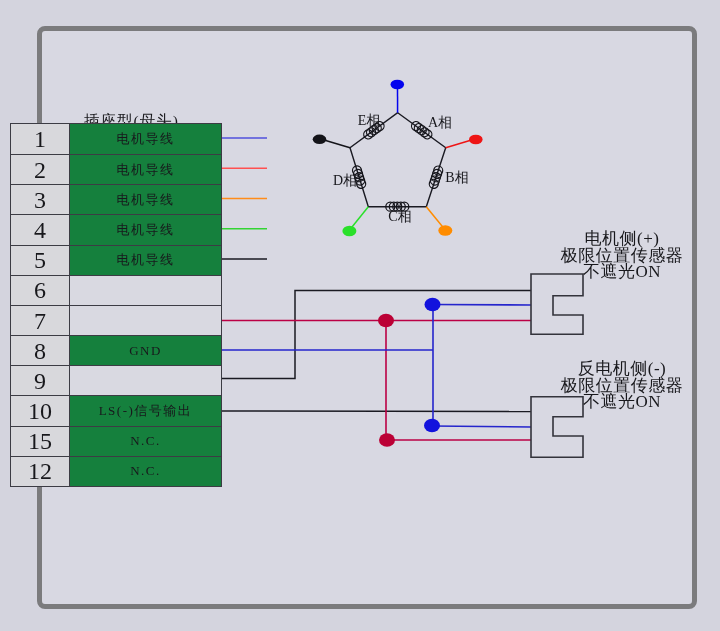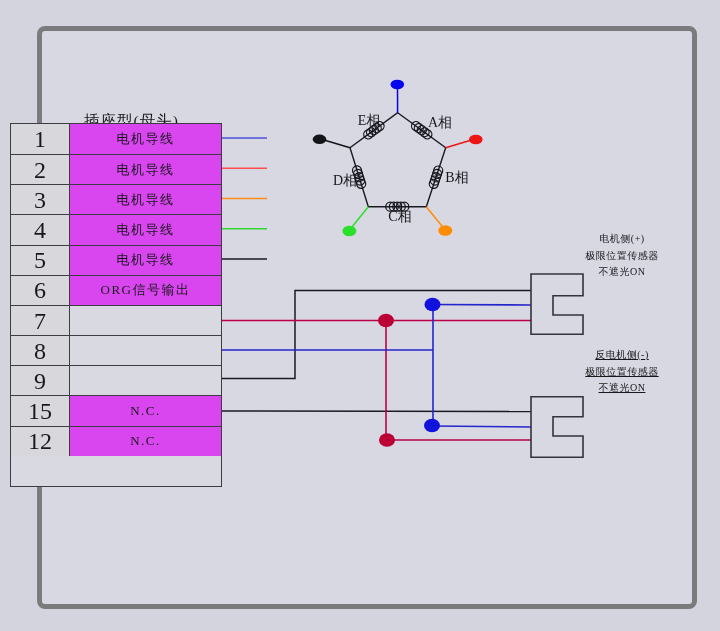"电机导线" .pin-desc { background: #d946ef -> #15803d }
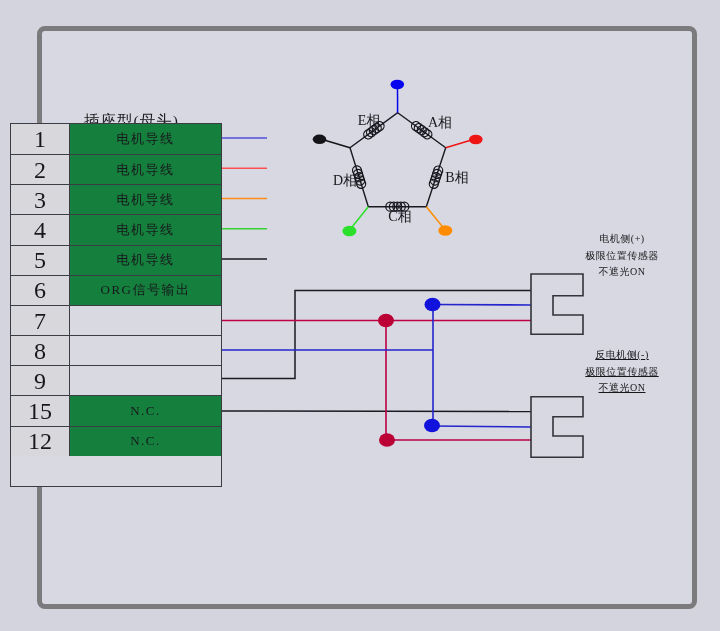"电机侧(+)" .sensor-label { font-size: 10px -> 17px }
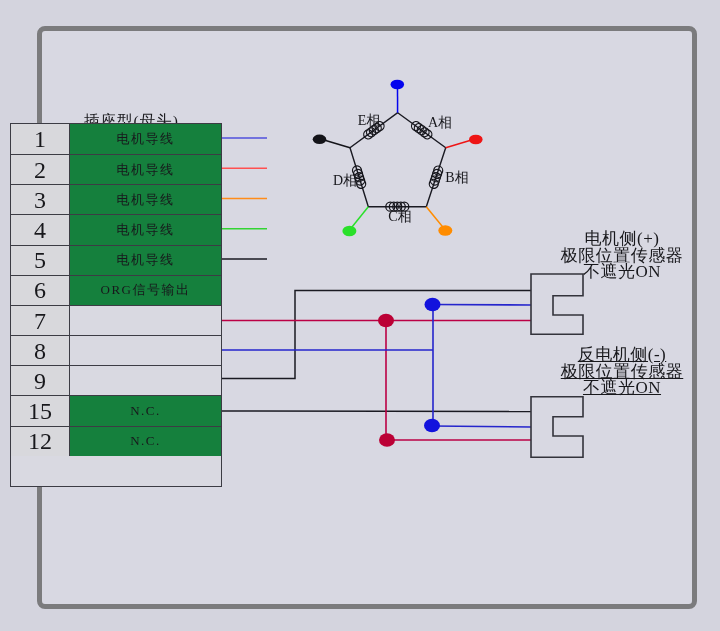"ORG信号输出" div.pin-desc { html: <div>ORG信号输出</div> -> none }
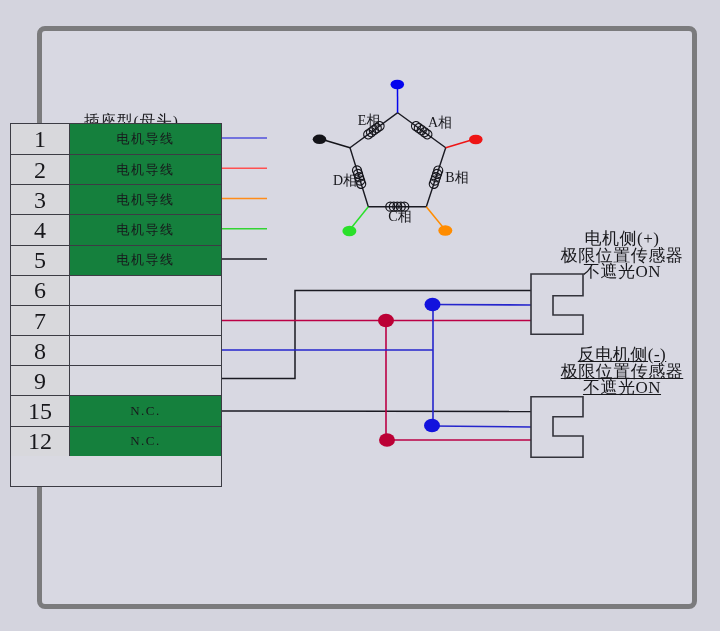"GND" div.pin-desc { html: none -> <div>GND</div> }
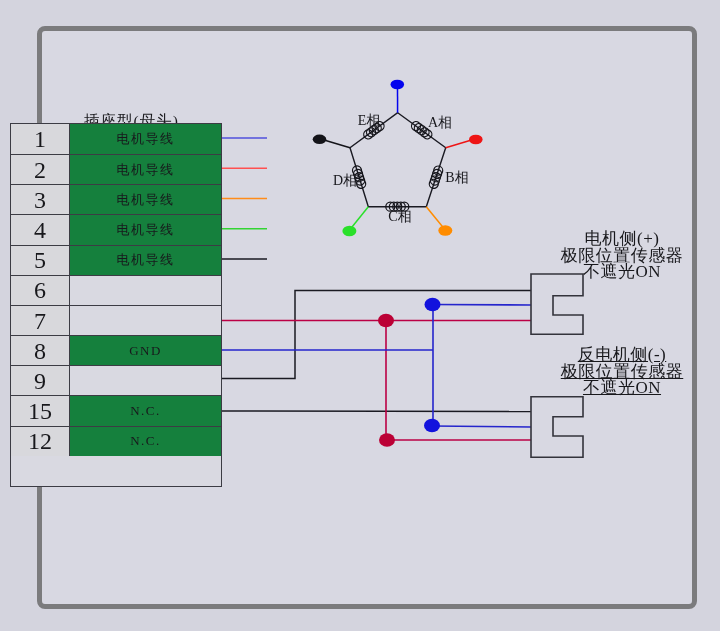"反电机侧(-)" #sensor-label-minus { text-decoration: underline -> none; top: 347px -> 361px }
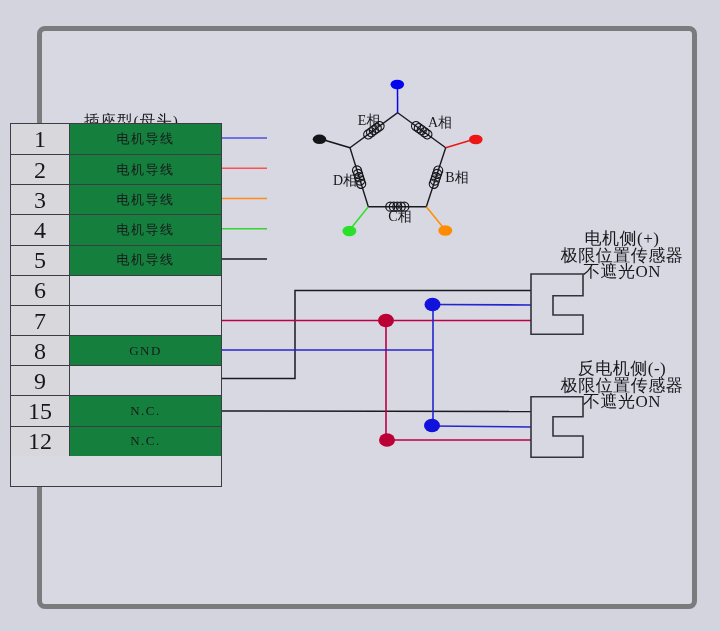"10" div.pin-row { html: none -> <div> <div>10</div> <div>LS(-)信号输出</div> </div> }
